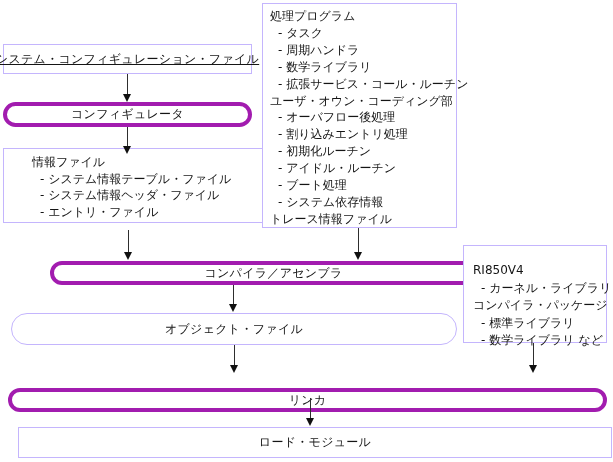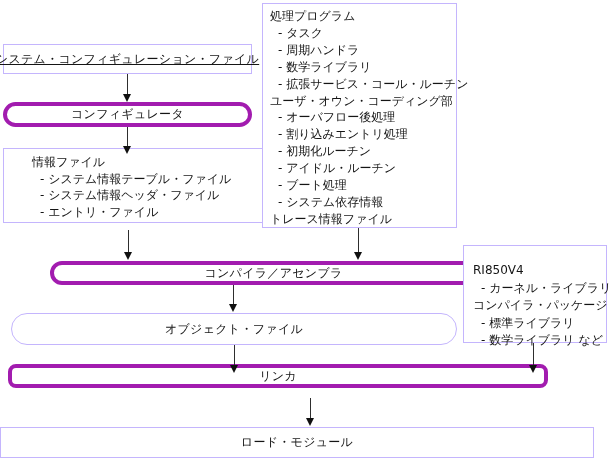"リンカ" div.node { border-radius: 8px -> none; top: 364px -> 388px; width: 540px -> 599px }
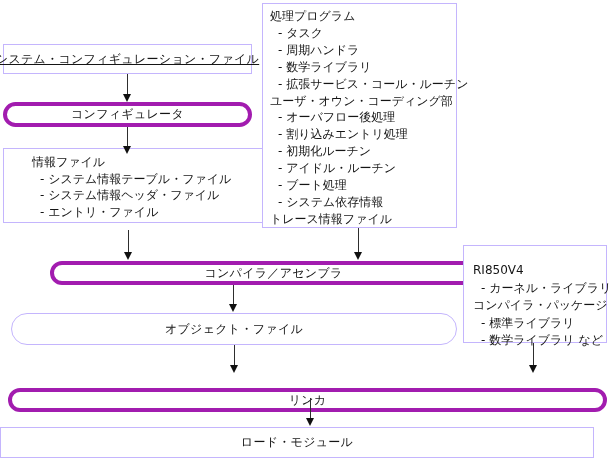"ロード・モジュール" div.node { left: 0 -> 18px }
